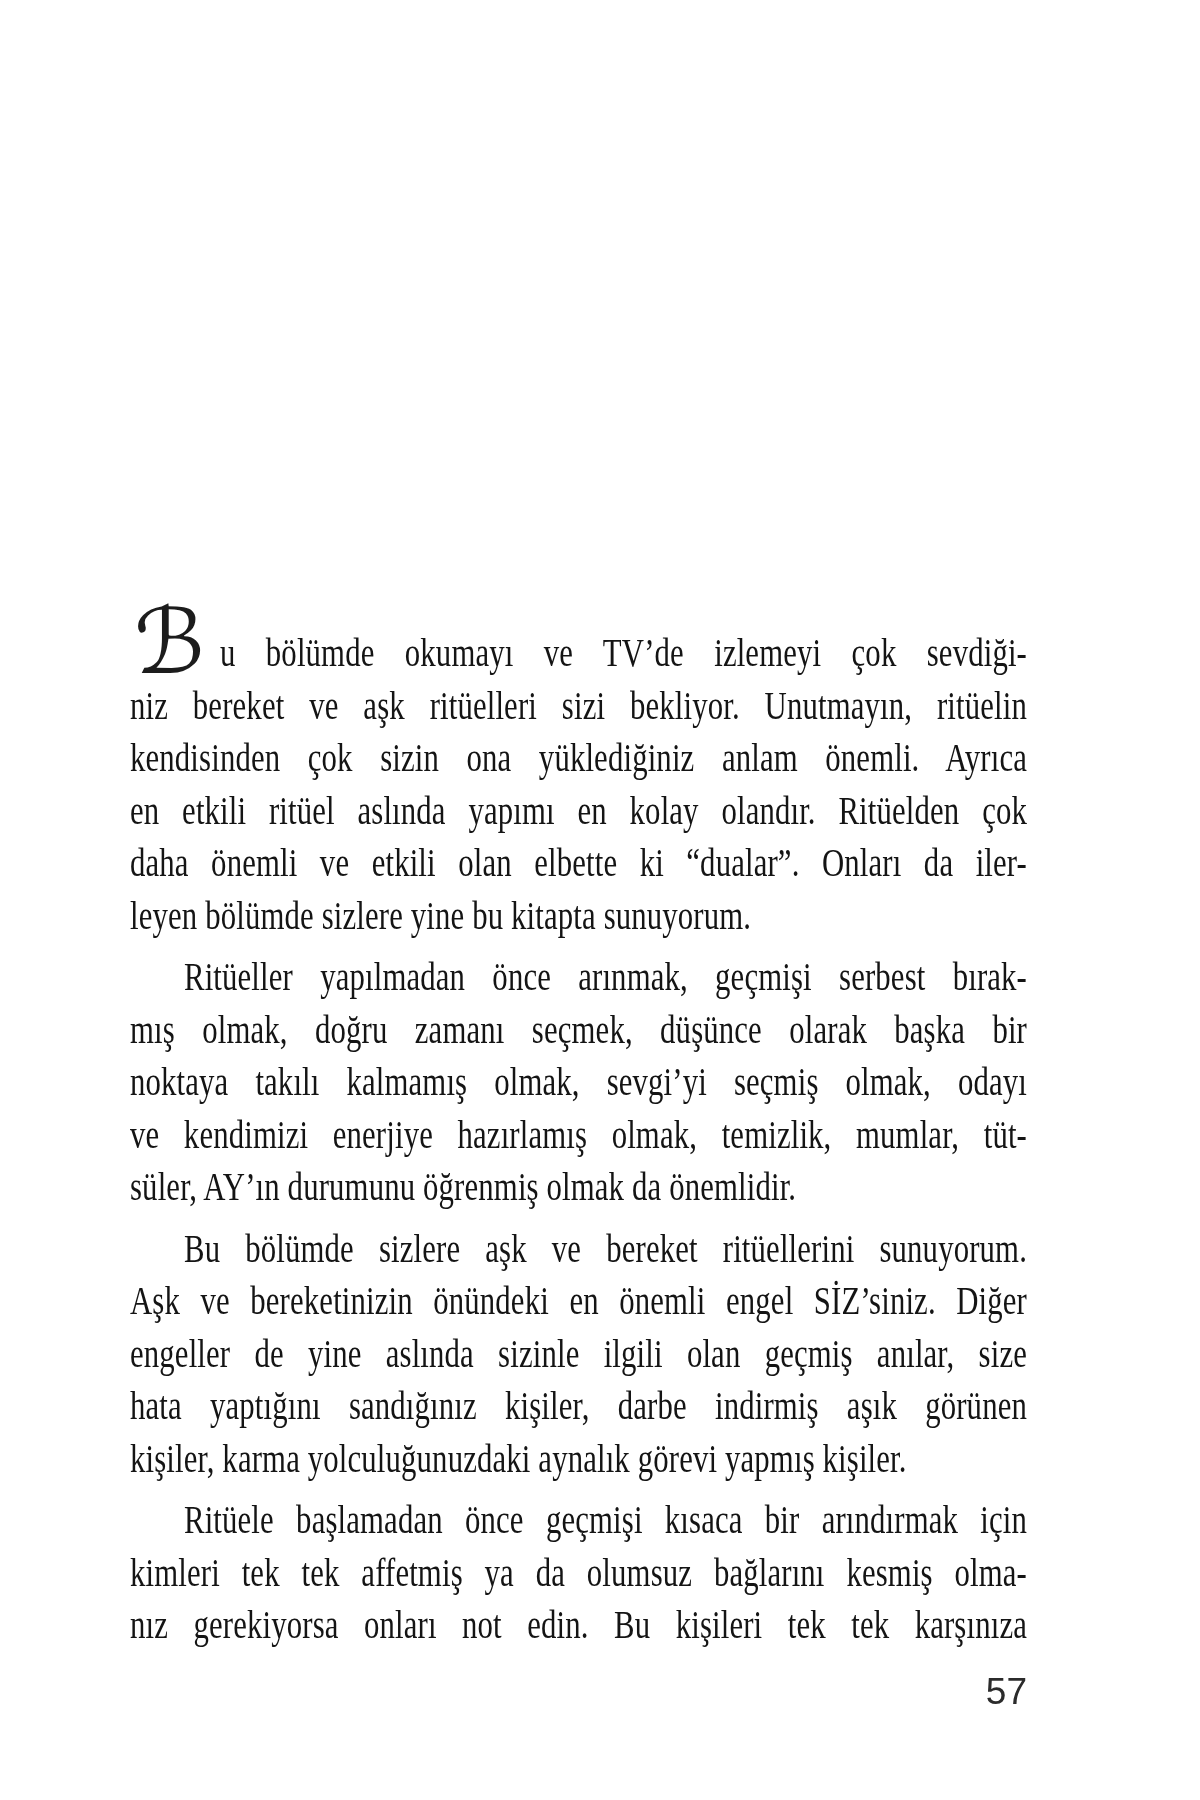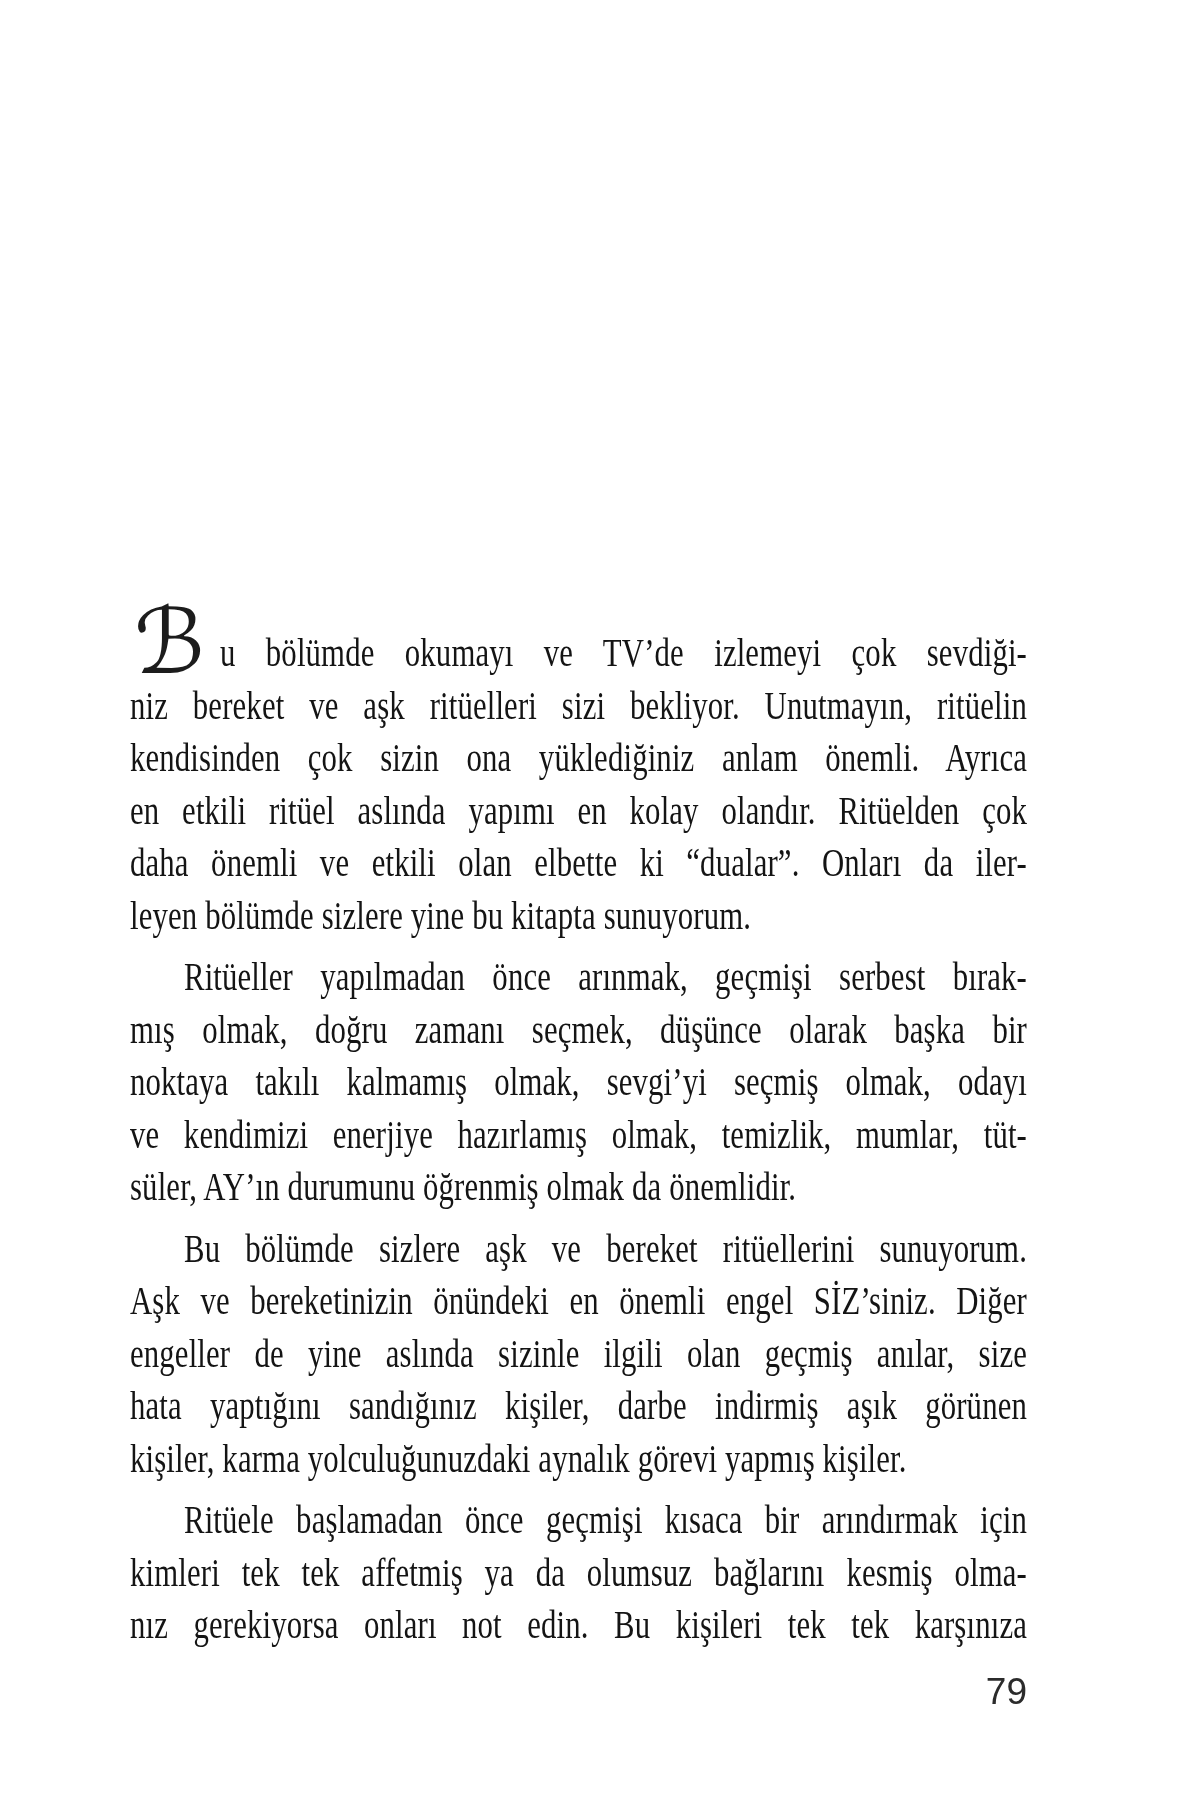"79" div.page-number { text: 79 -> 57 }
